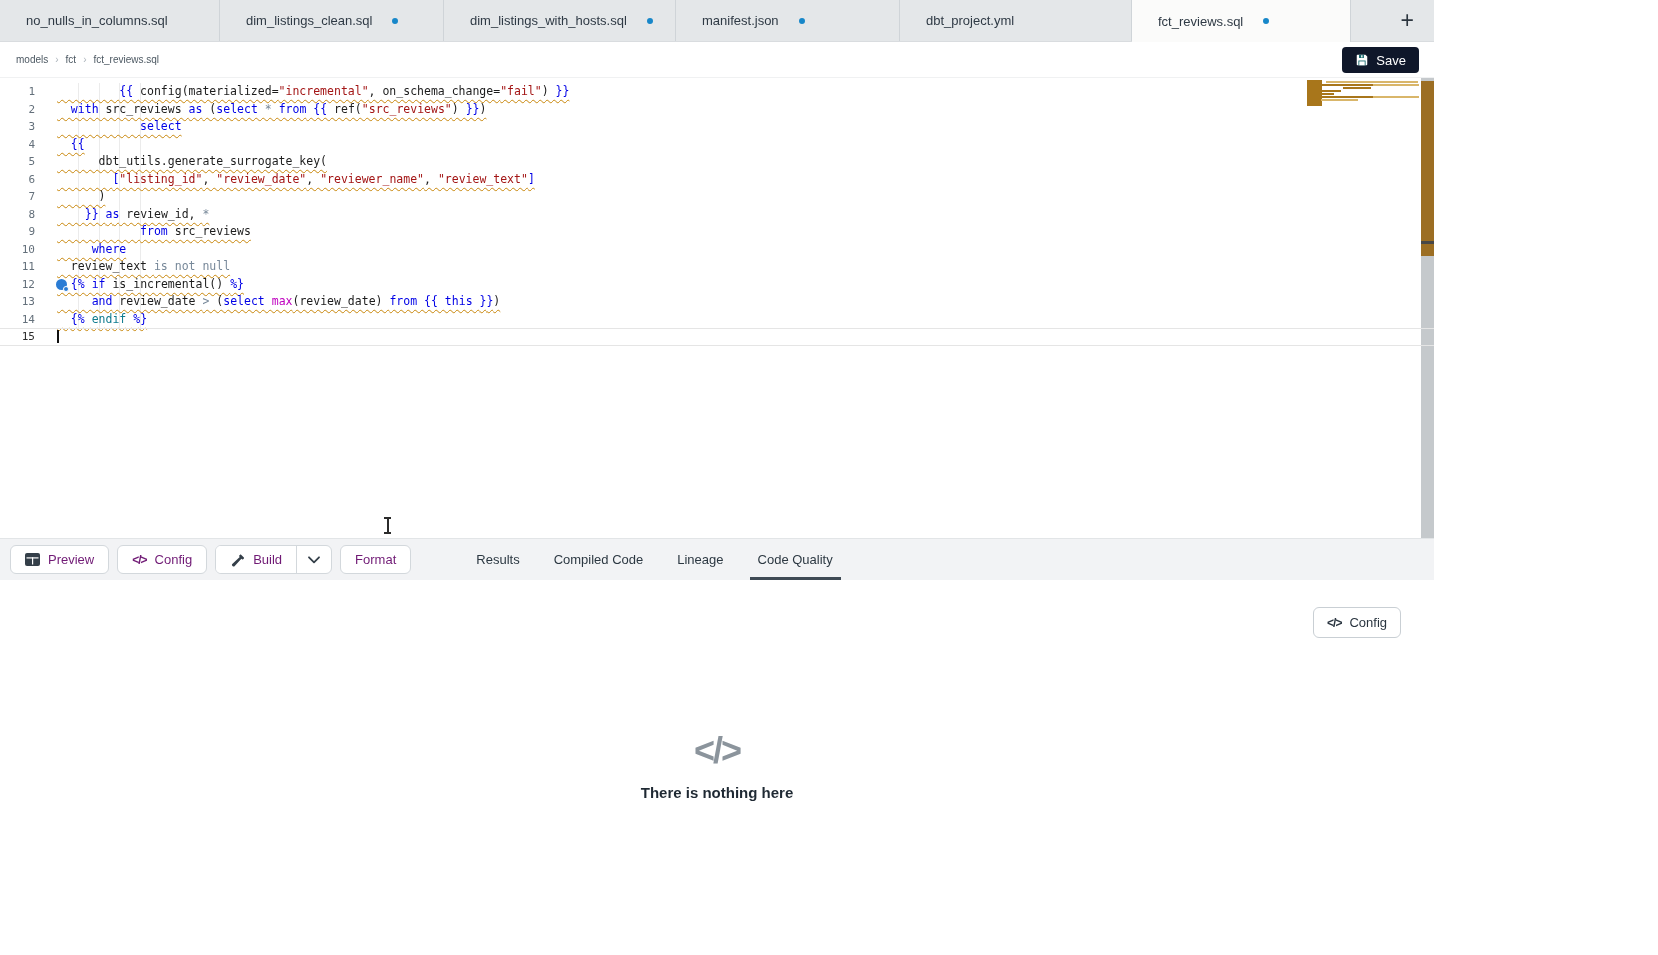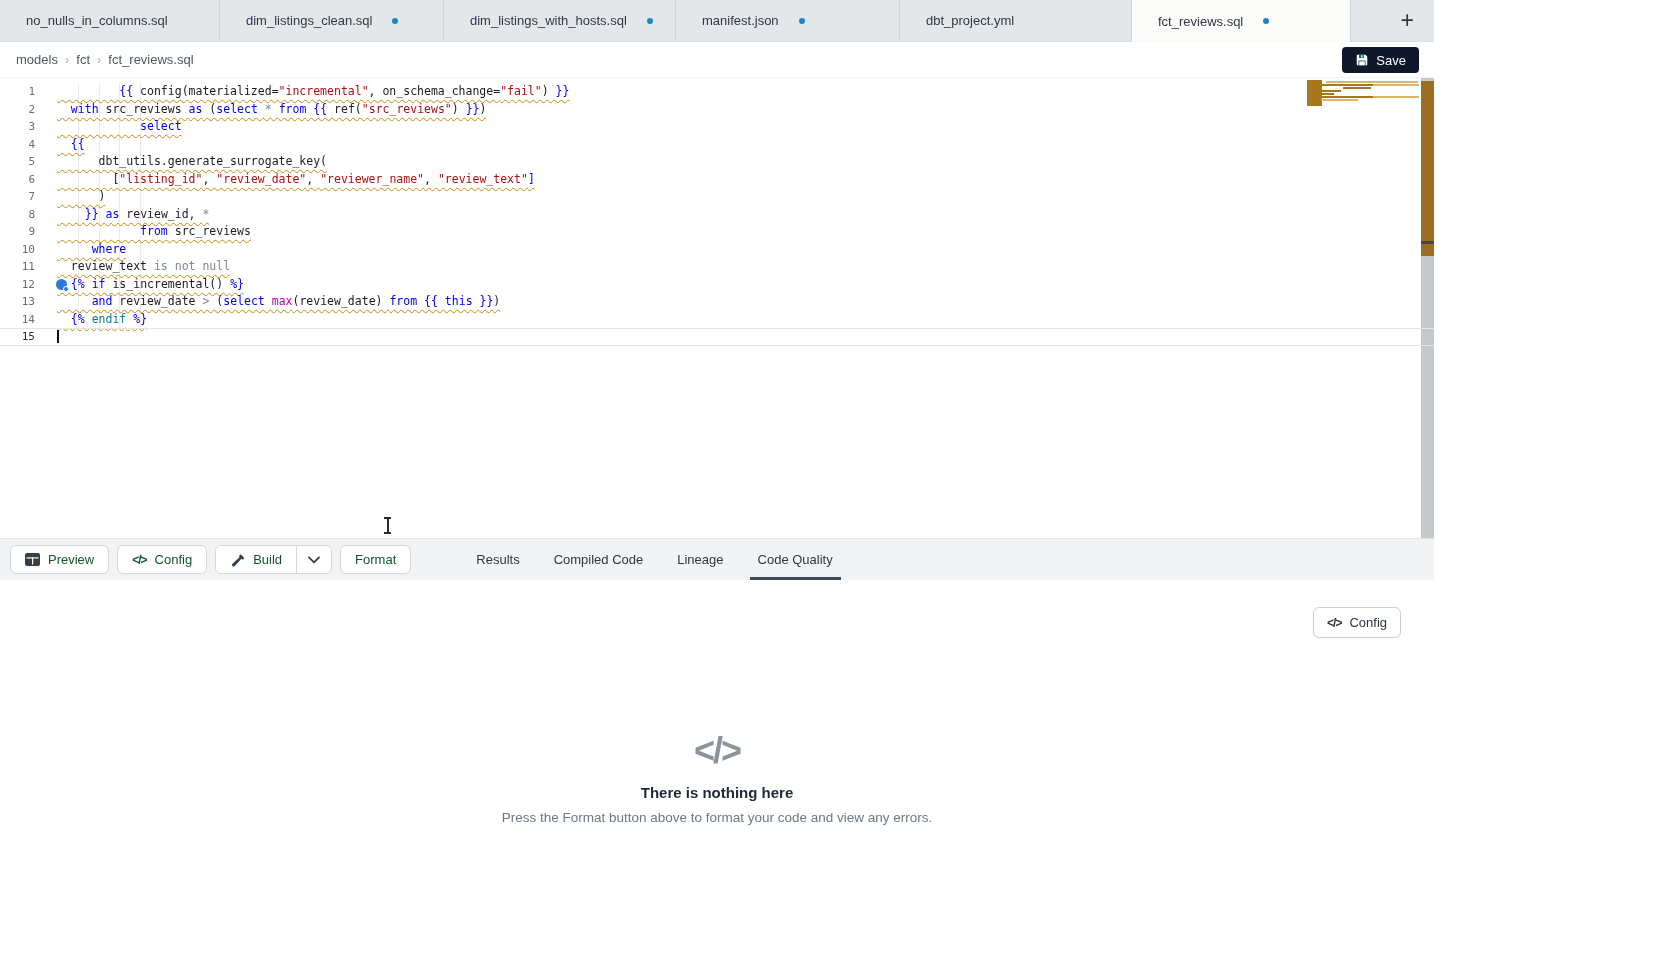"models" .breadcrumb { font-size: 13px -> 10px }
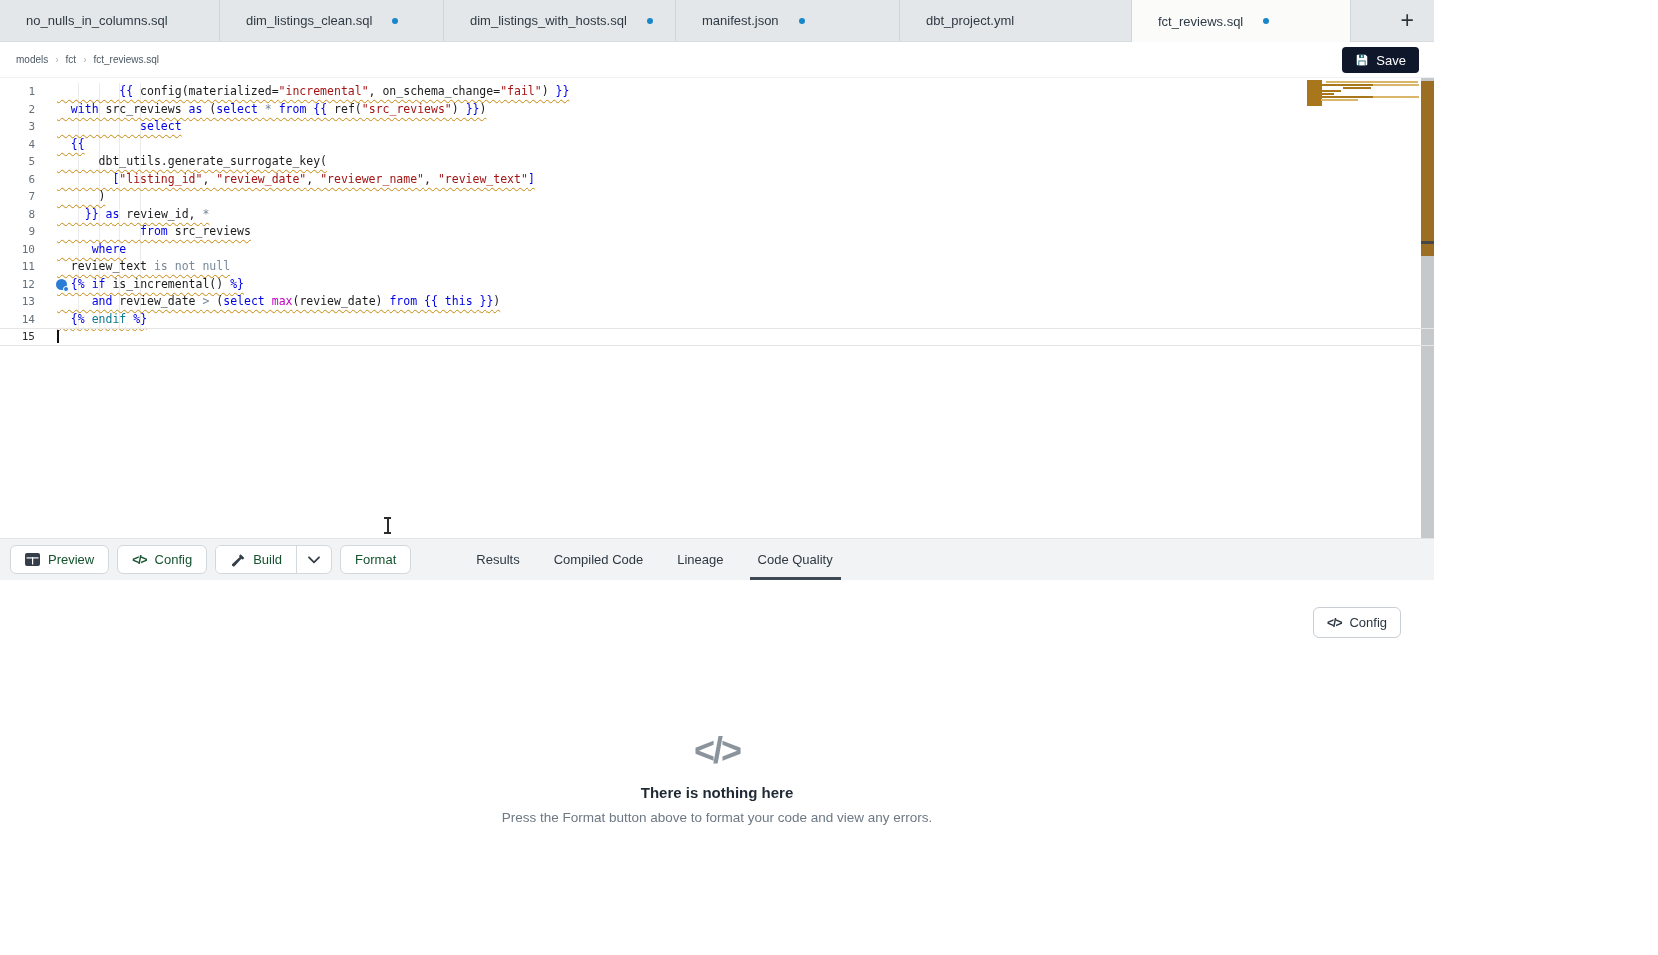"Preview" .tbtn { color: #14532d -> #701a75 }
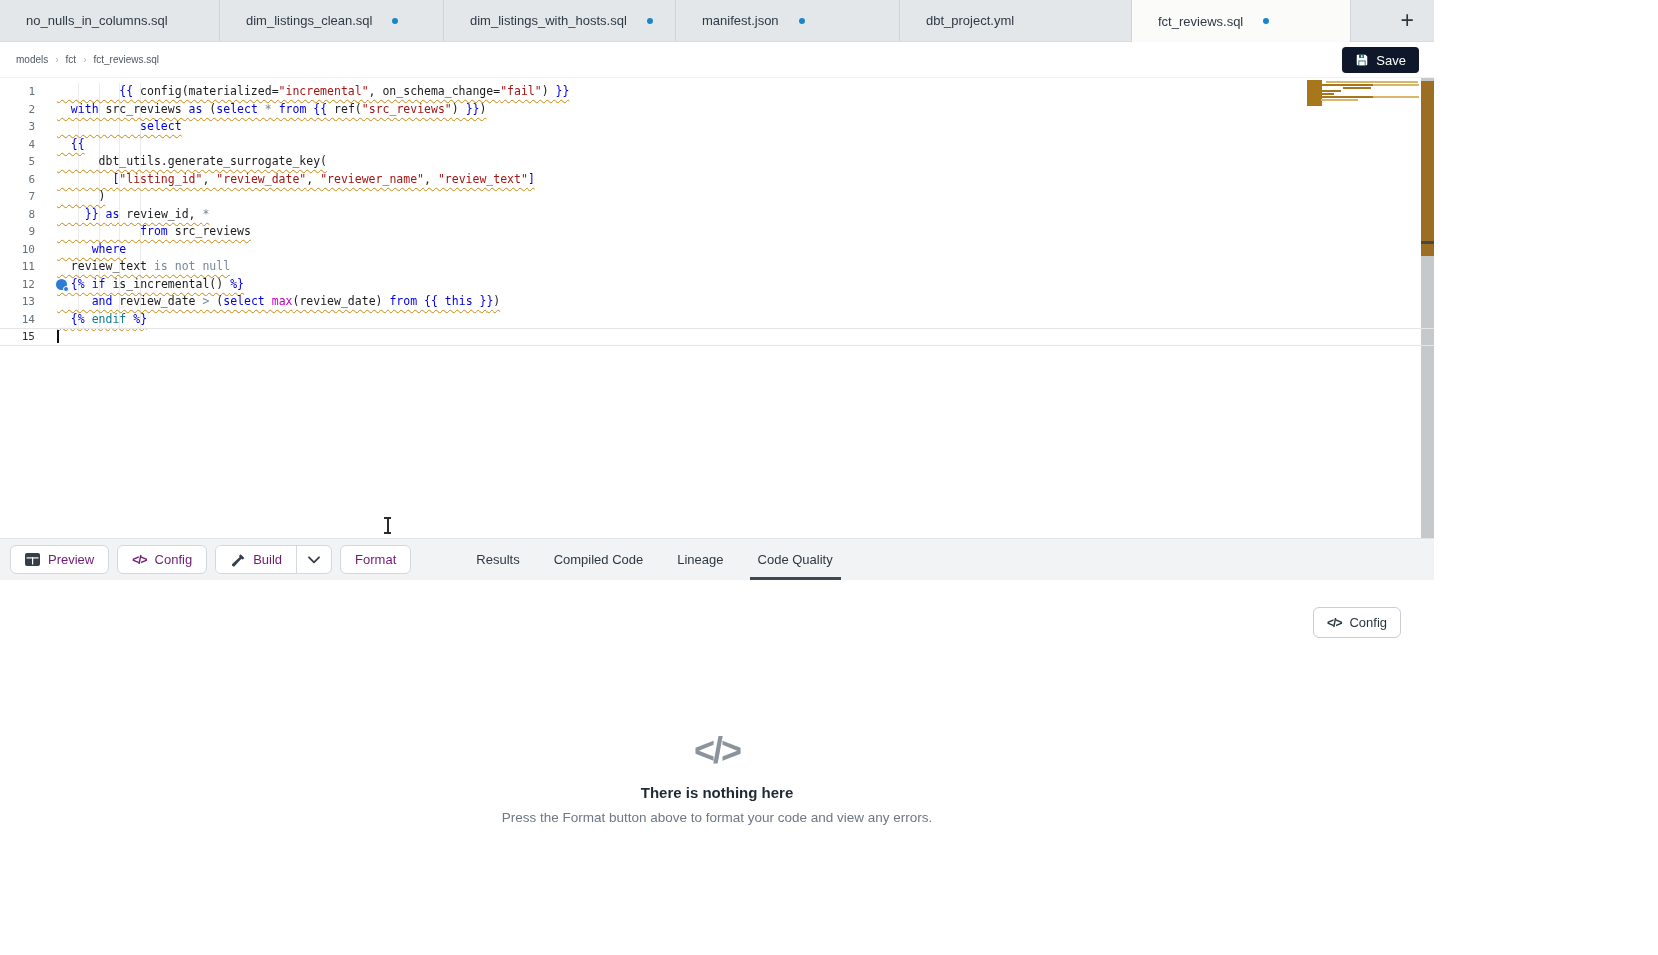"Press the Format button above" div.empty-sub { html: <div>Press the Format button above to format your code and view any errors.</div> -> none }
